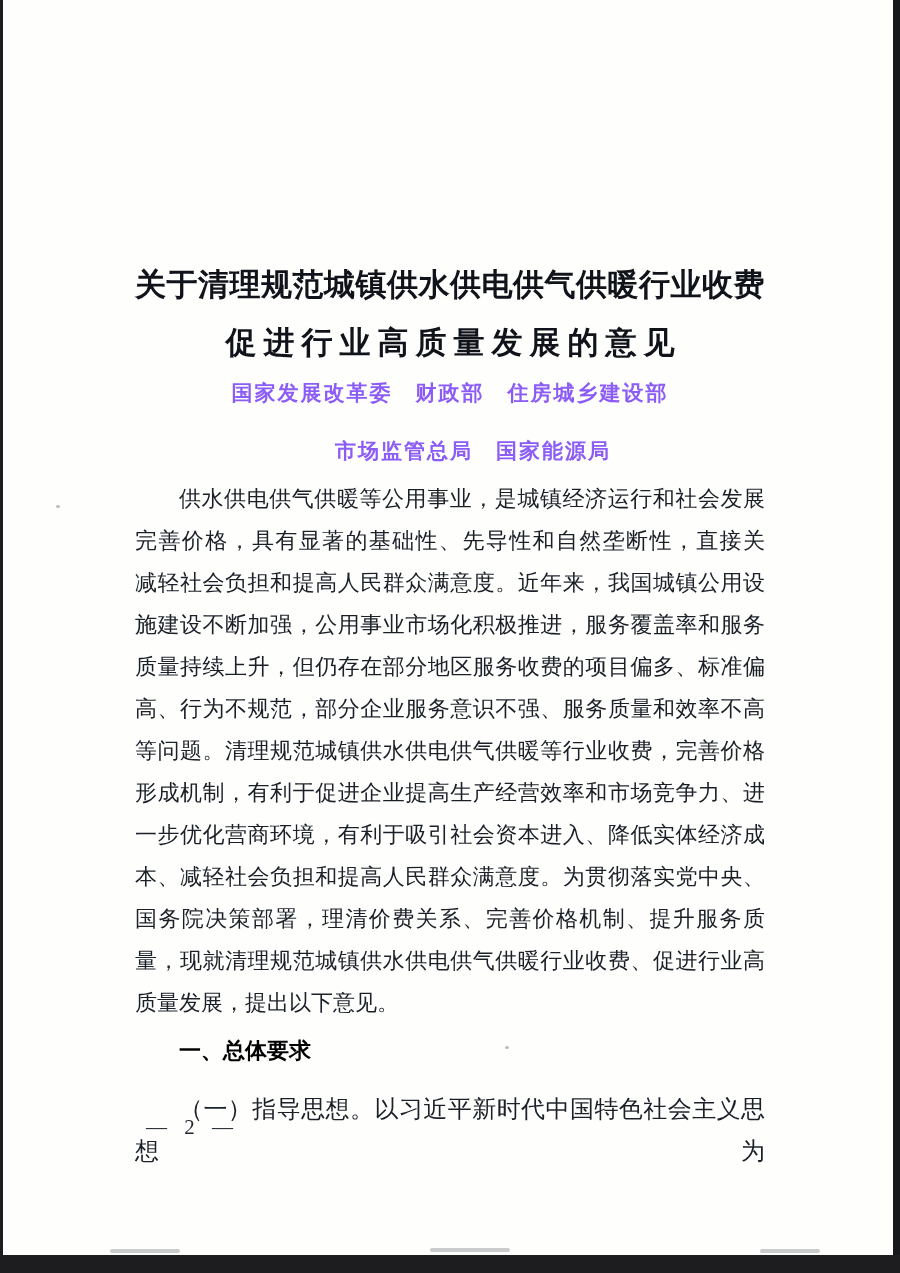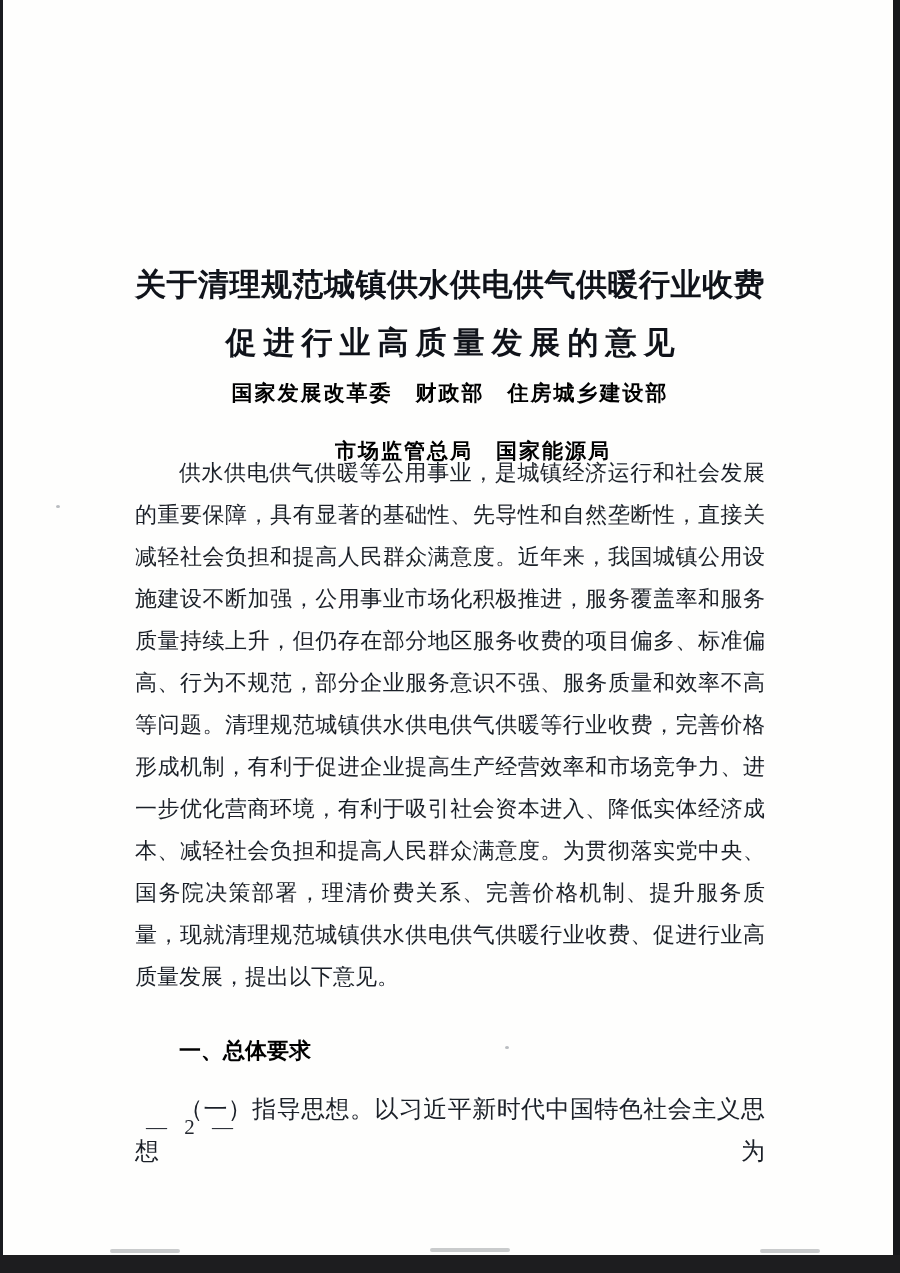"国家发展改革委 财政部 住房城乡建设部" .issuers { color: #000000 -> #8b5cf6 }
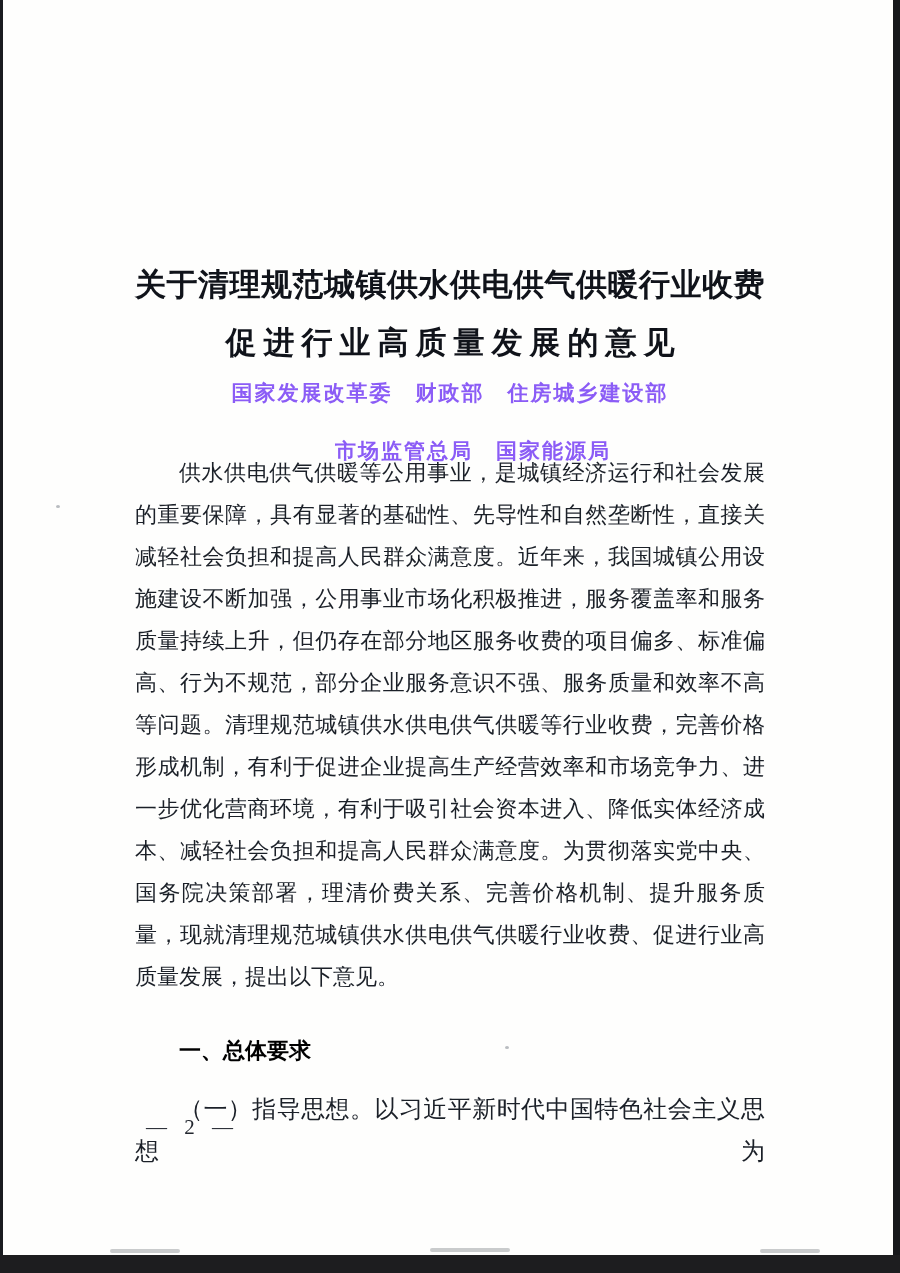"供水供电供气供暖等公用事业，是城镇经济运行和社会发展" .body-block { top: 452px -> 478px }
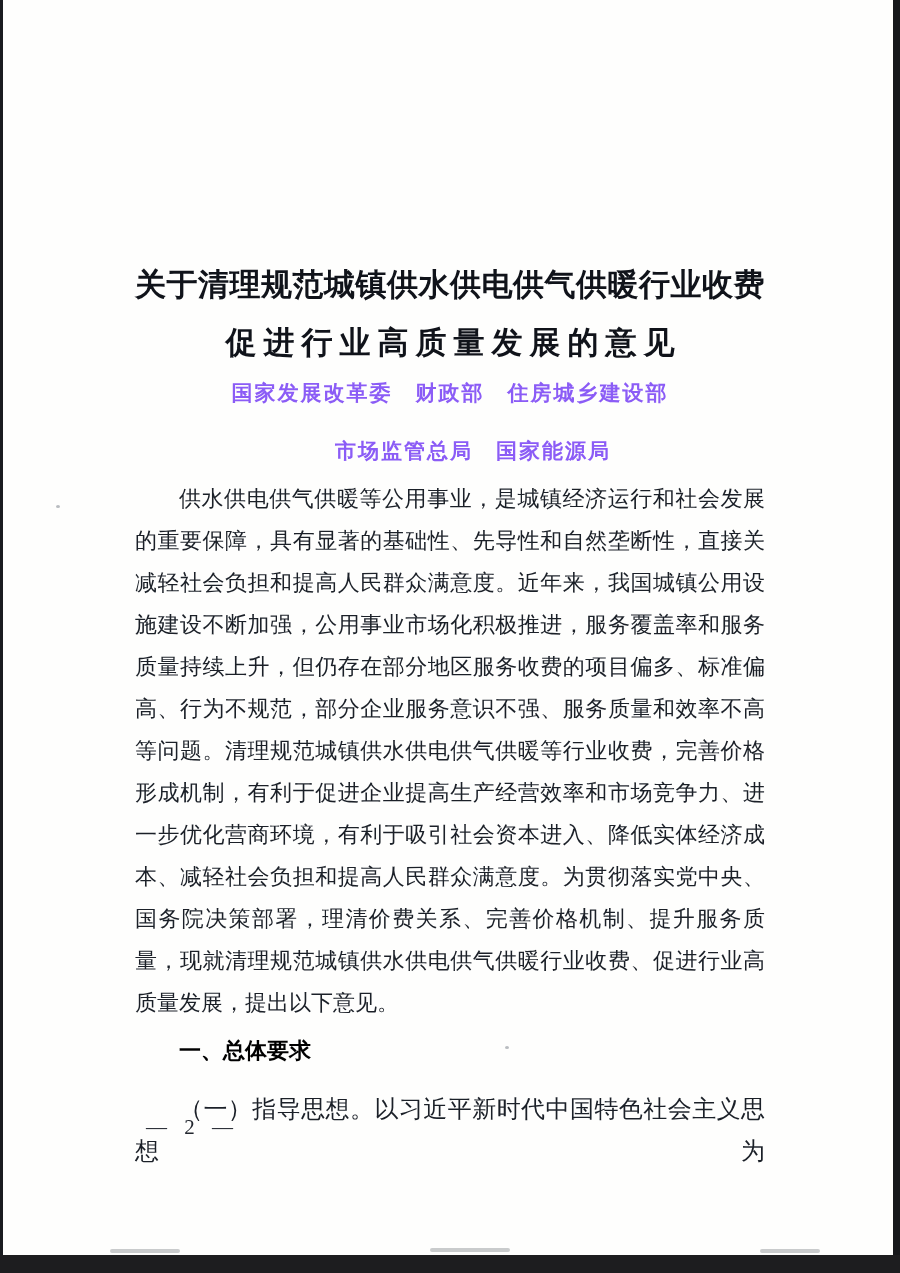"的重要保障，具有显著的基础性、先导性和自然垄断性，直接关" div.bline { text: 的重要保障 -> 完善价格 }
